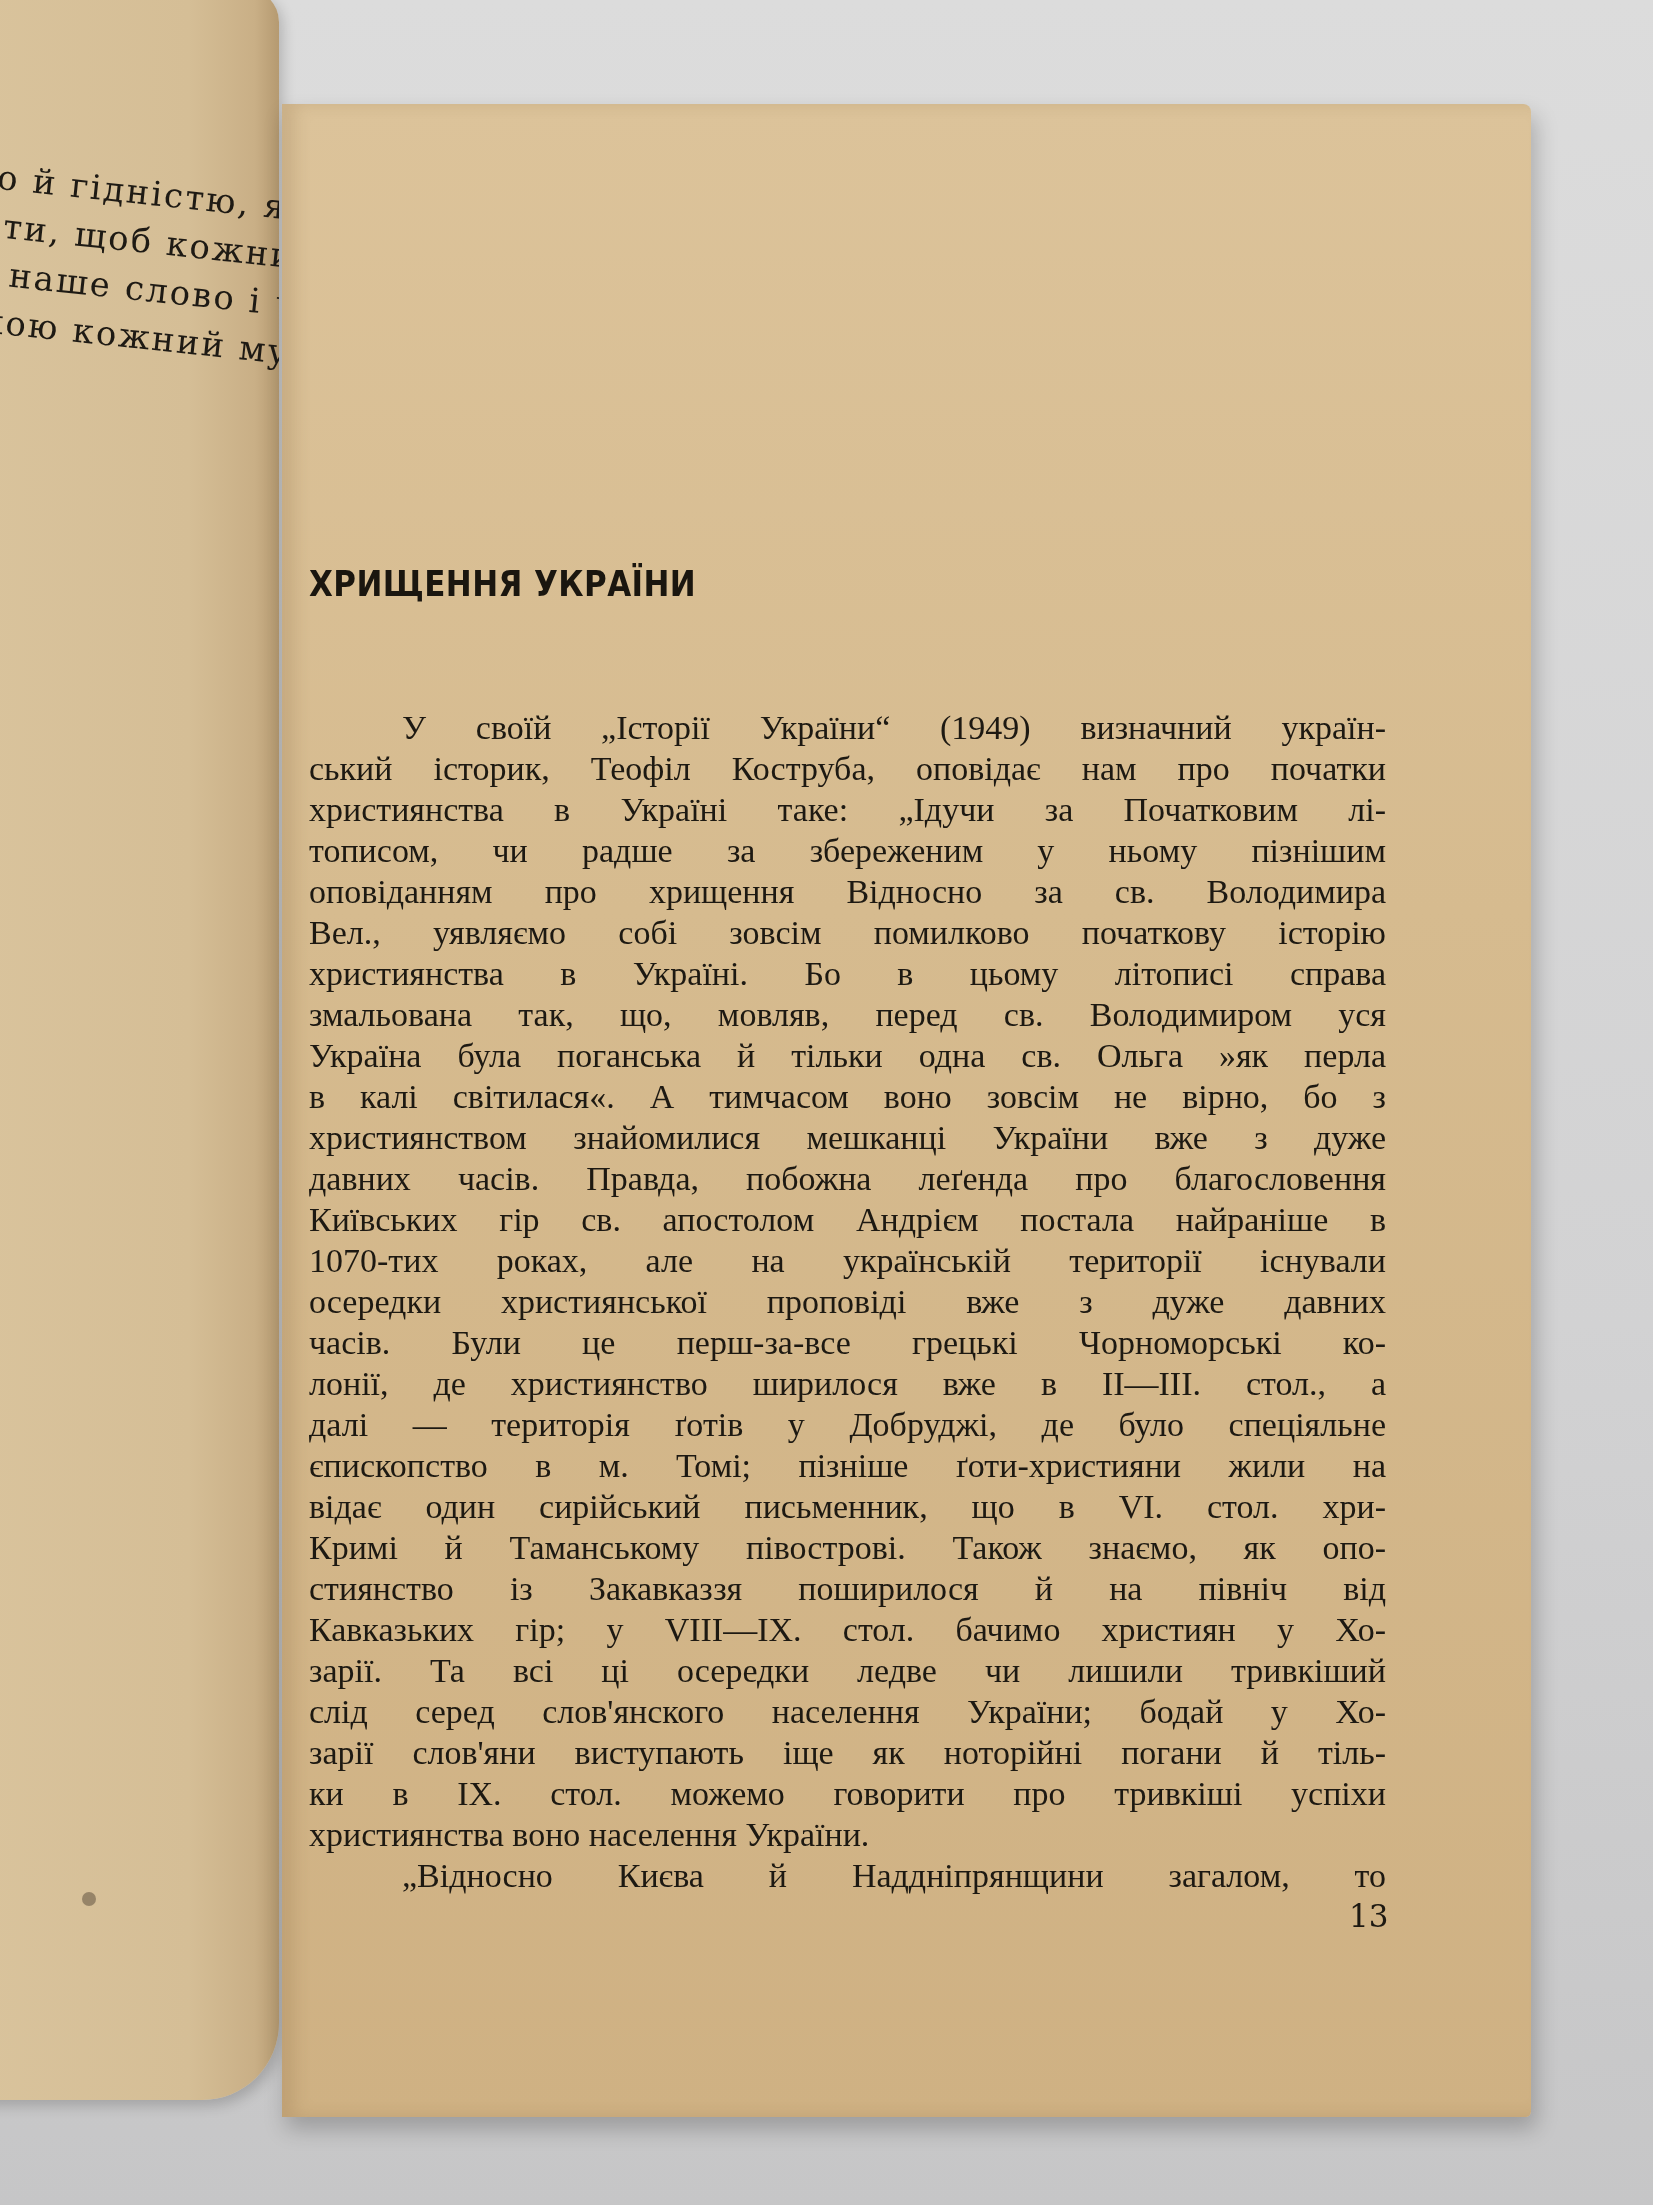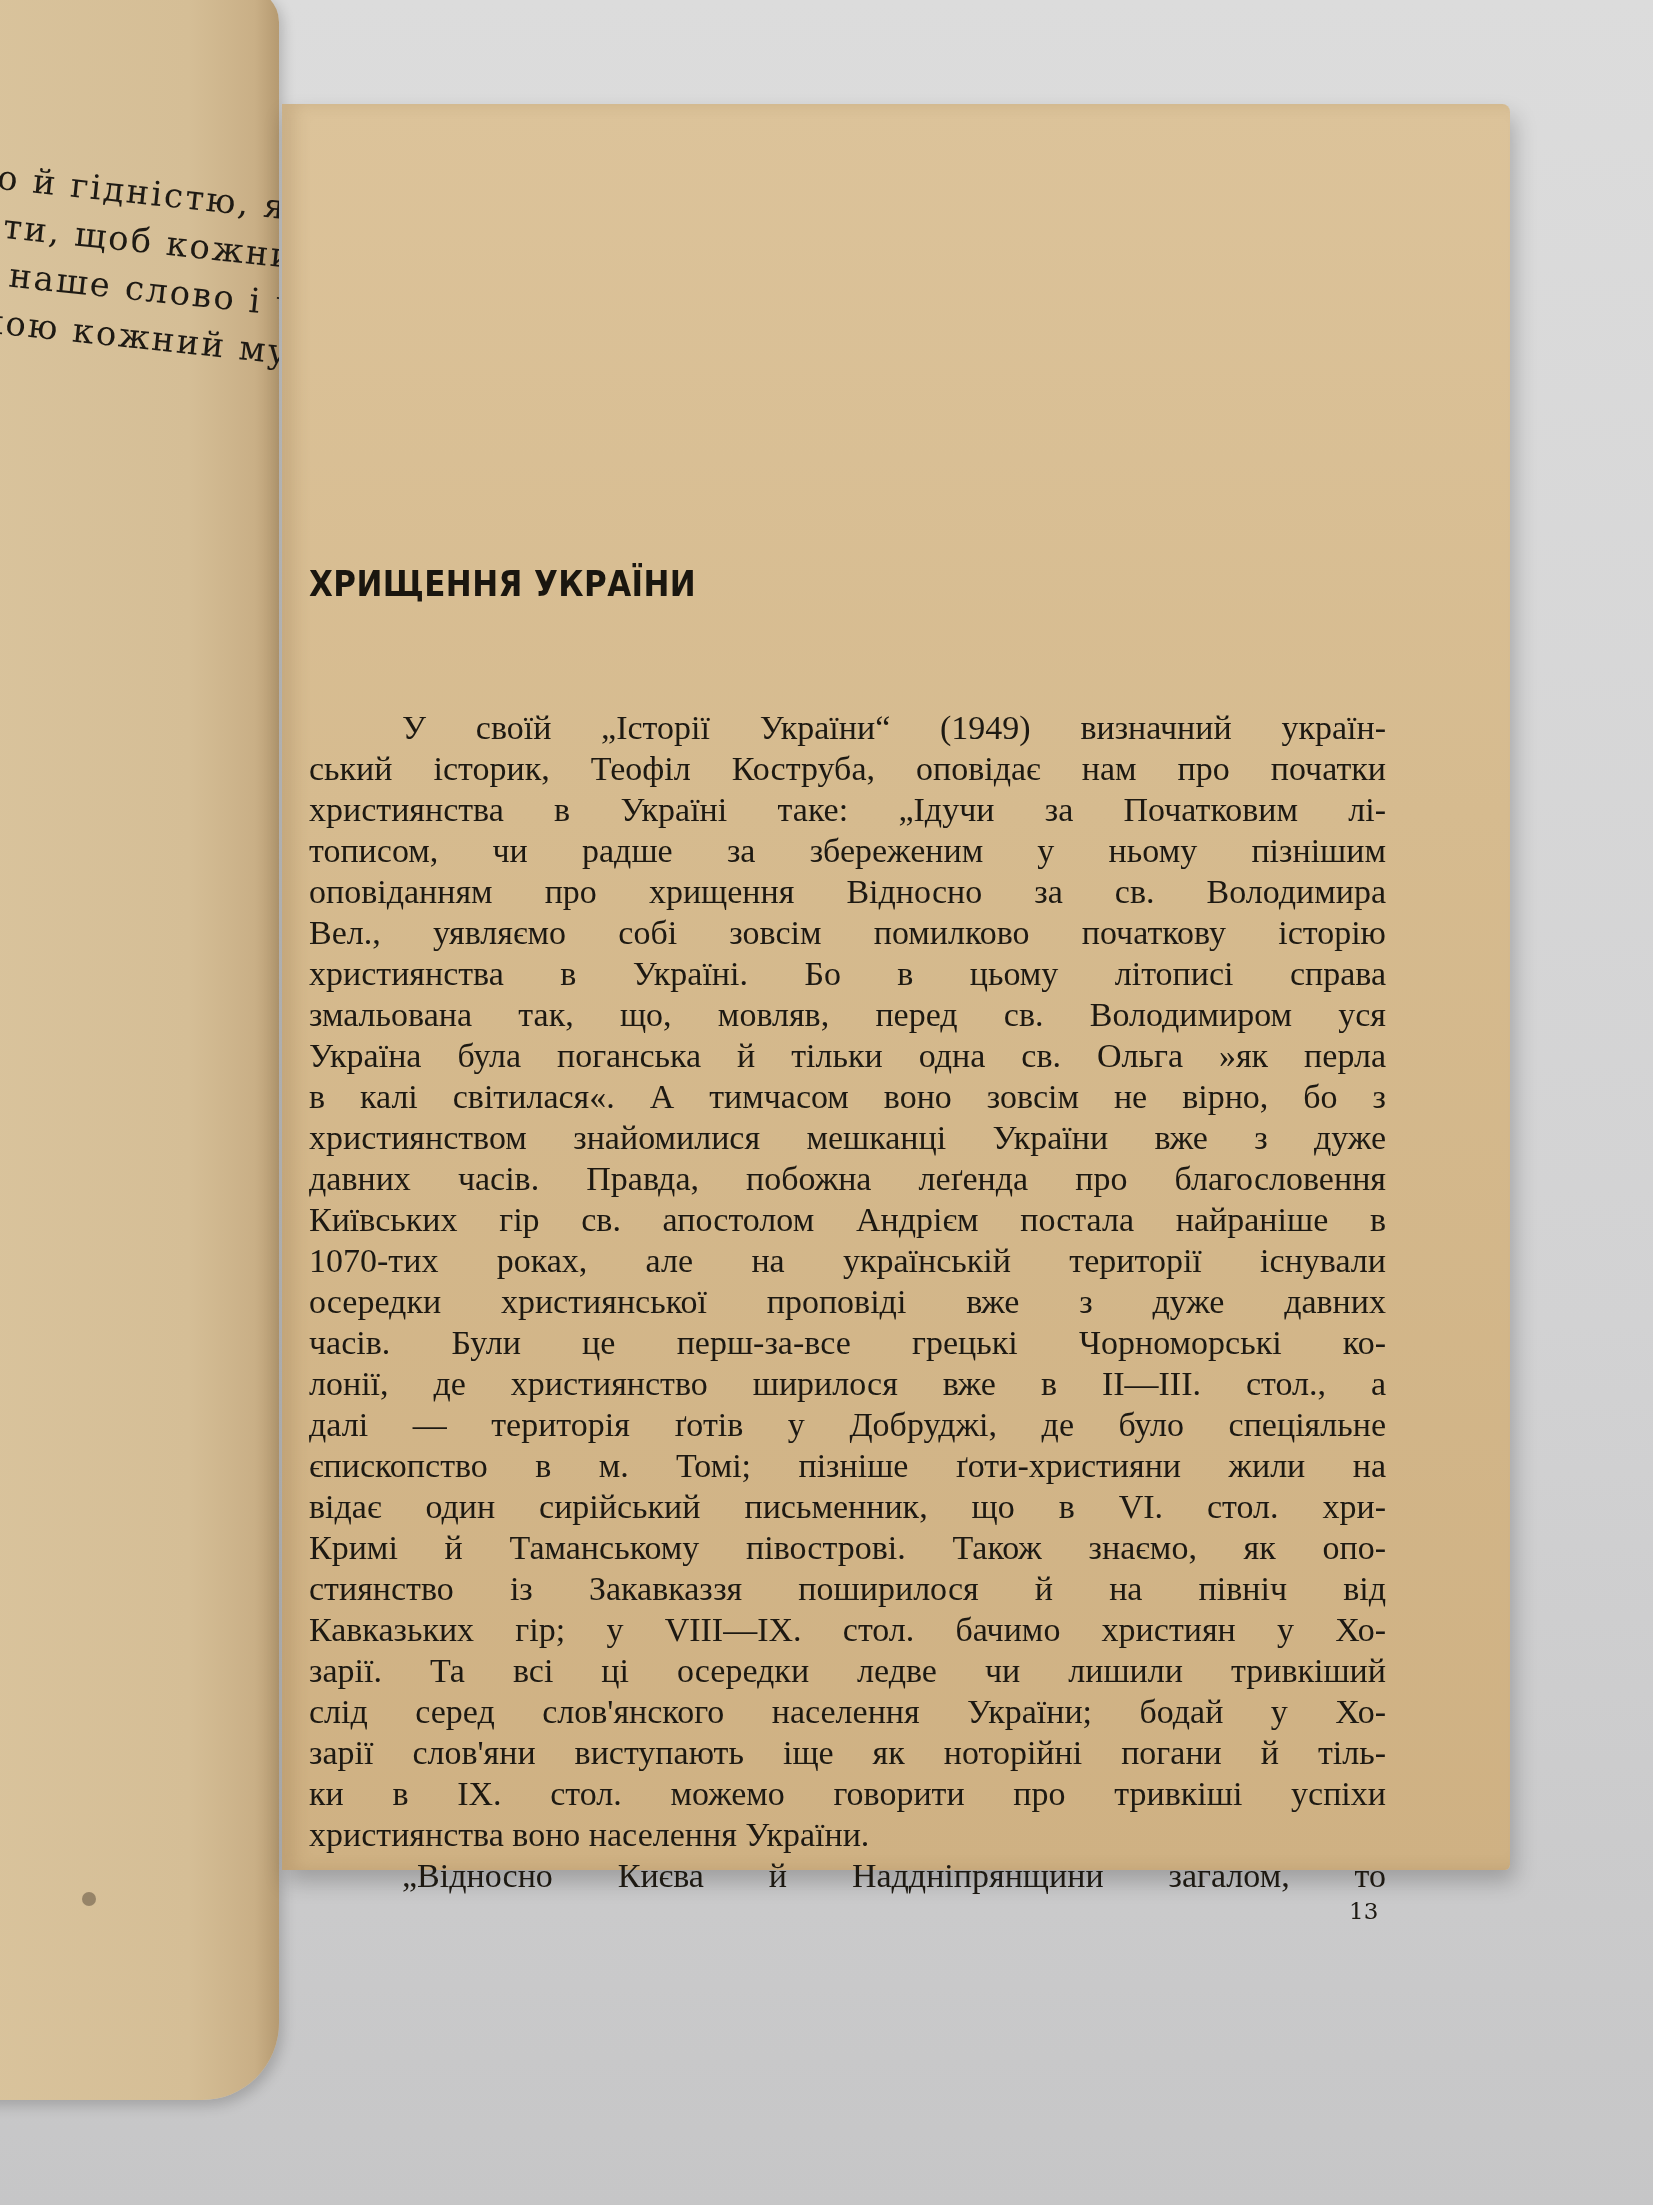"ХРИЩЕННЯ УКРАЇНИ" .right-page { height: 1766px -> 2013px; padding-left: none -> 21px }
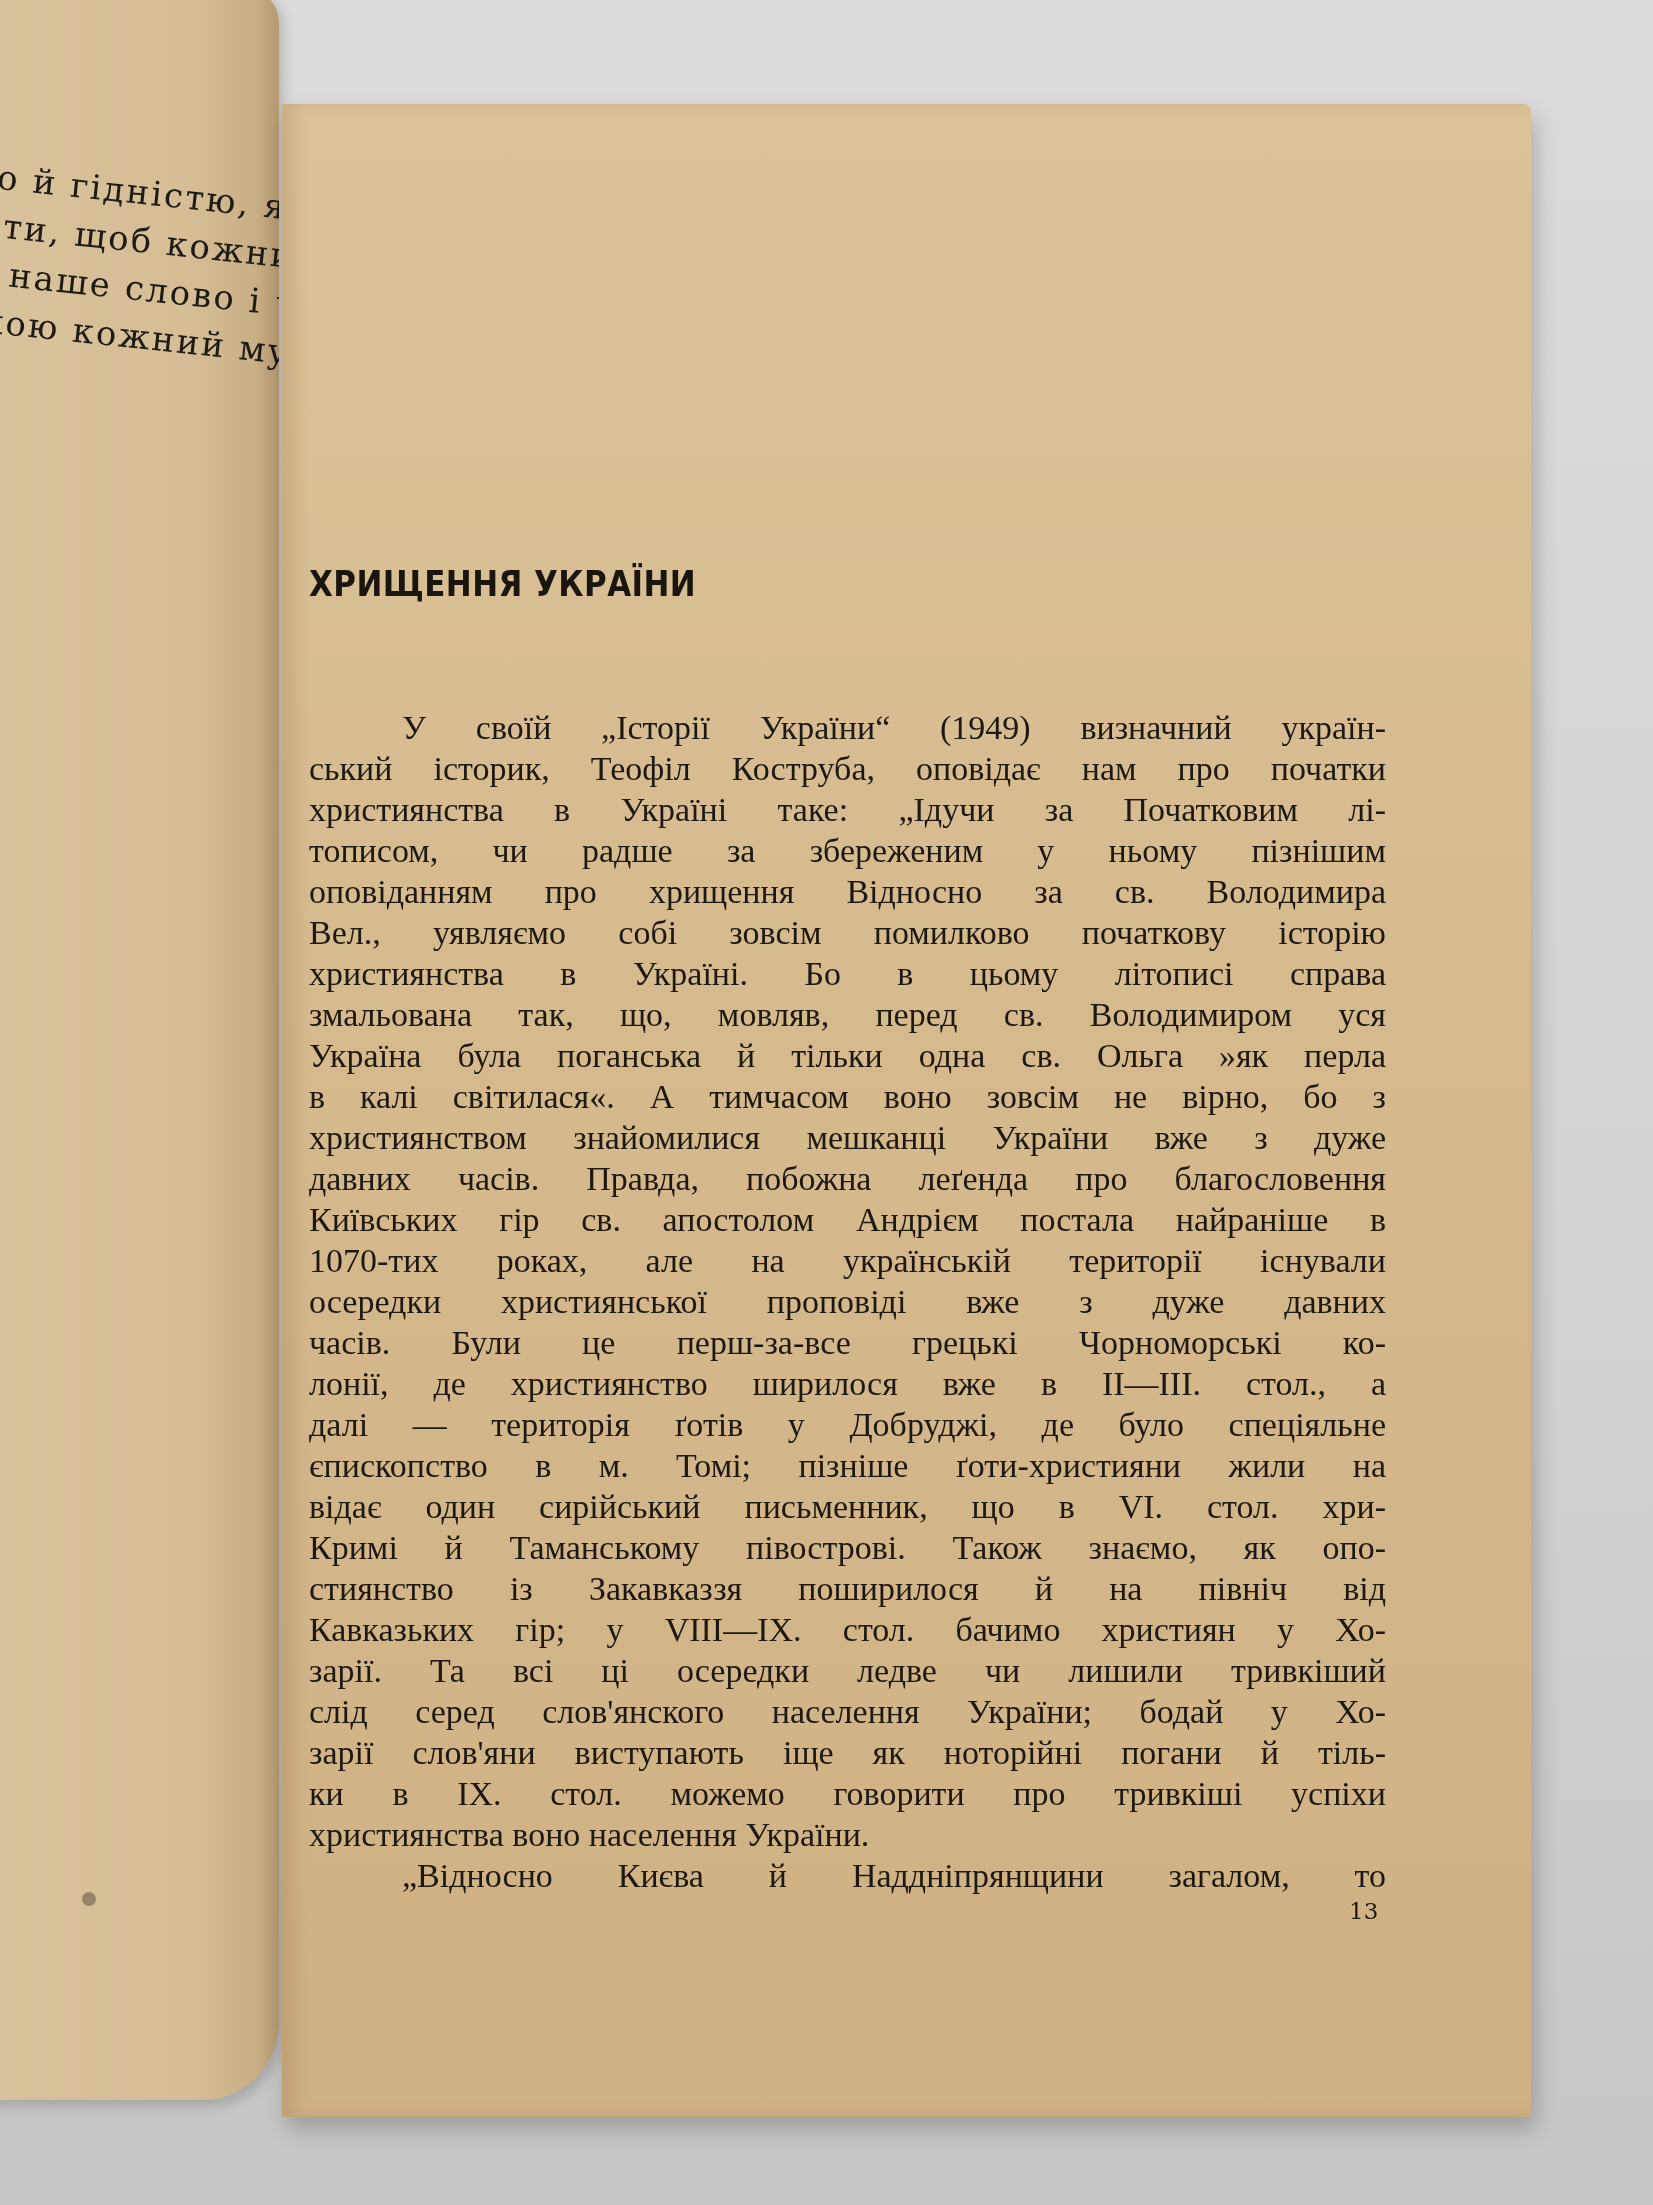"13" .page-number { font-size: 23px -> 31px }
